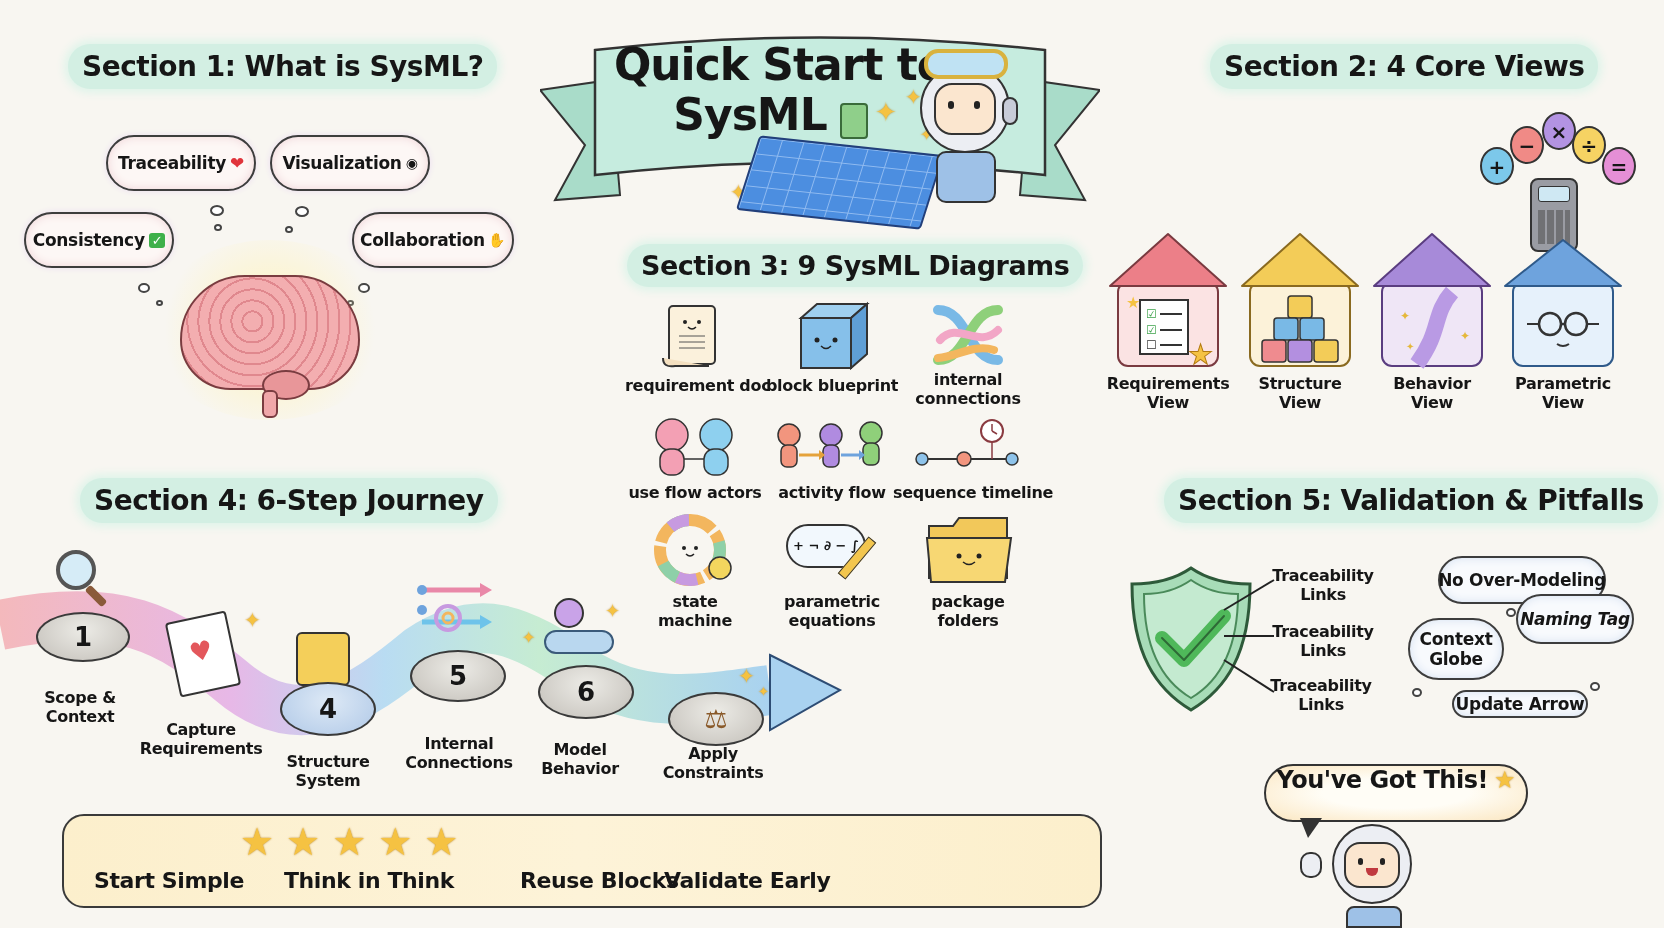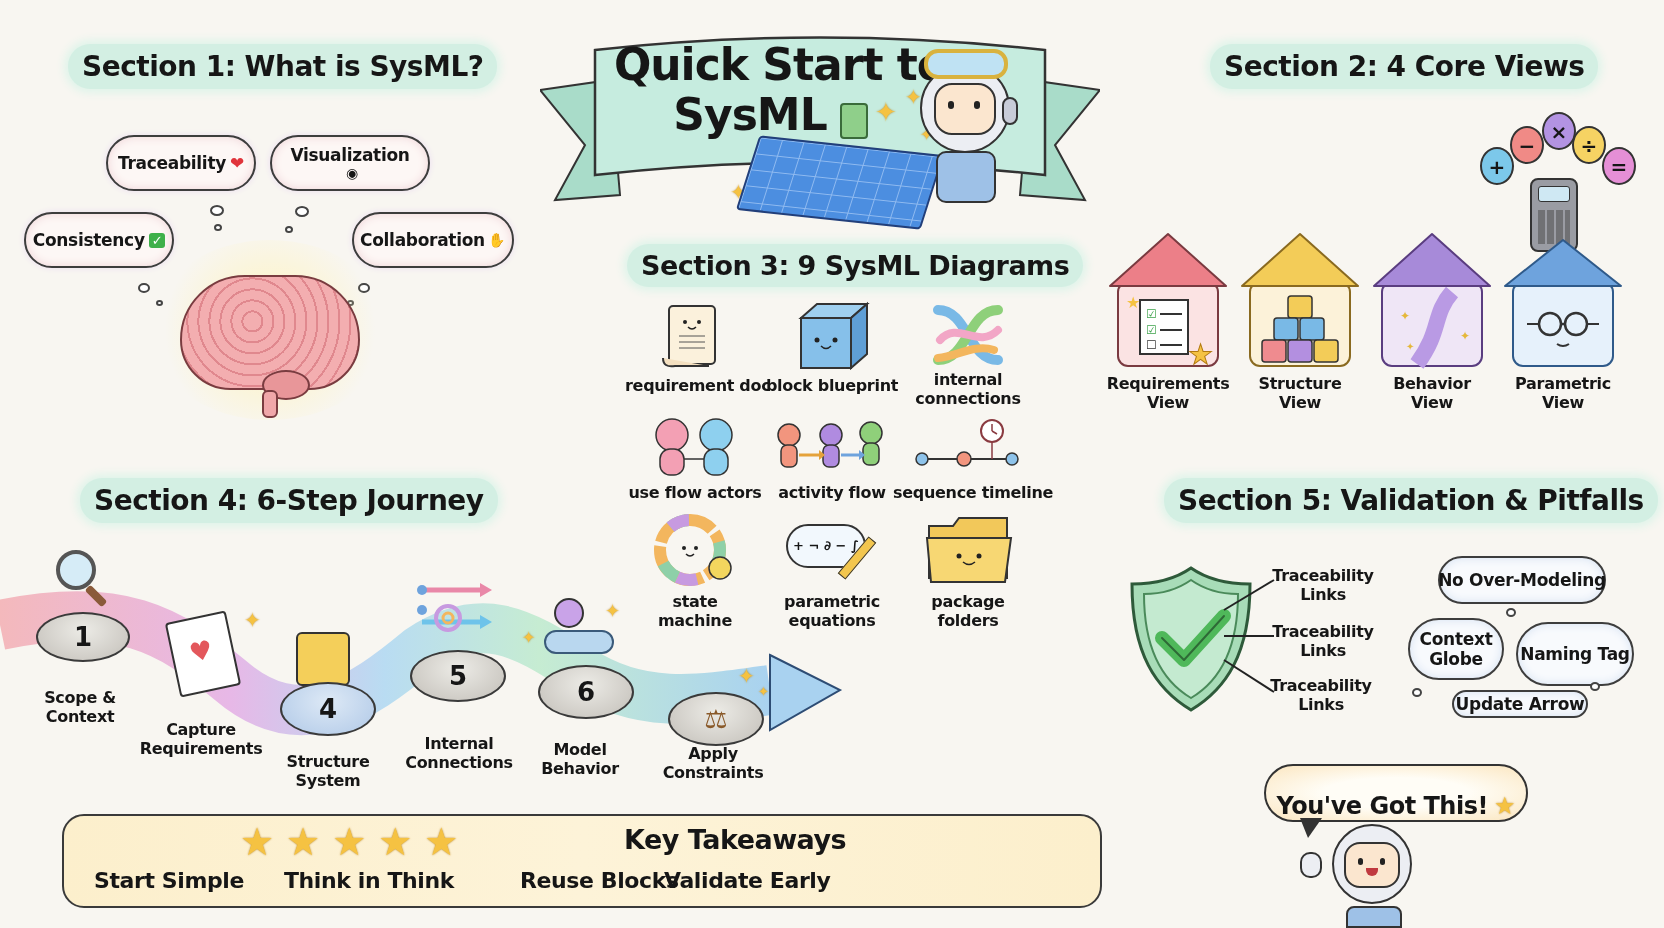"Visualization" div.cloud { flex-direction: column -> none }
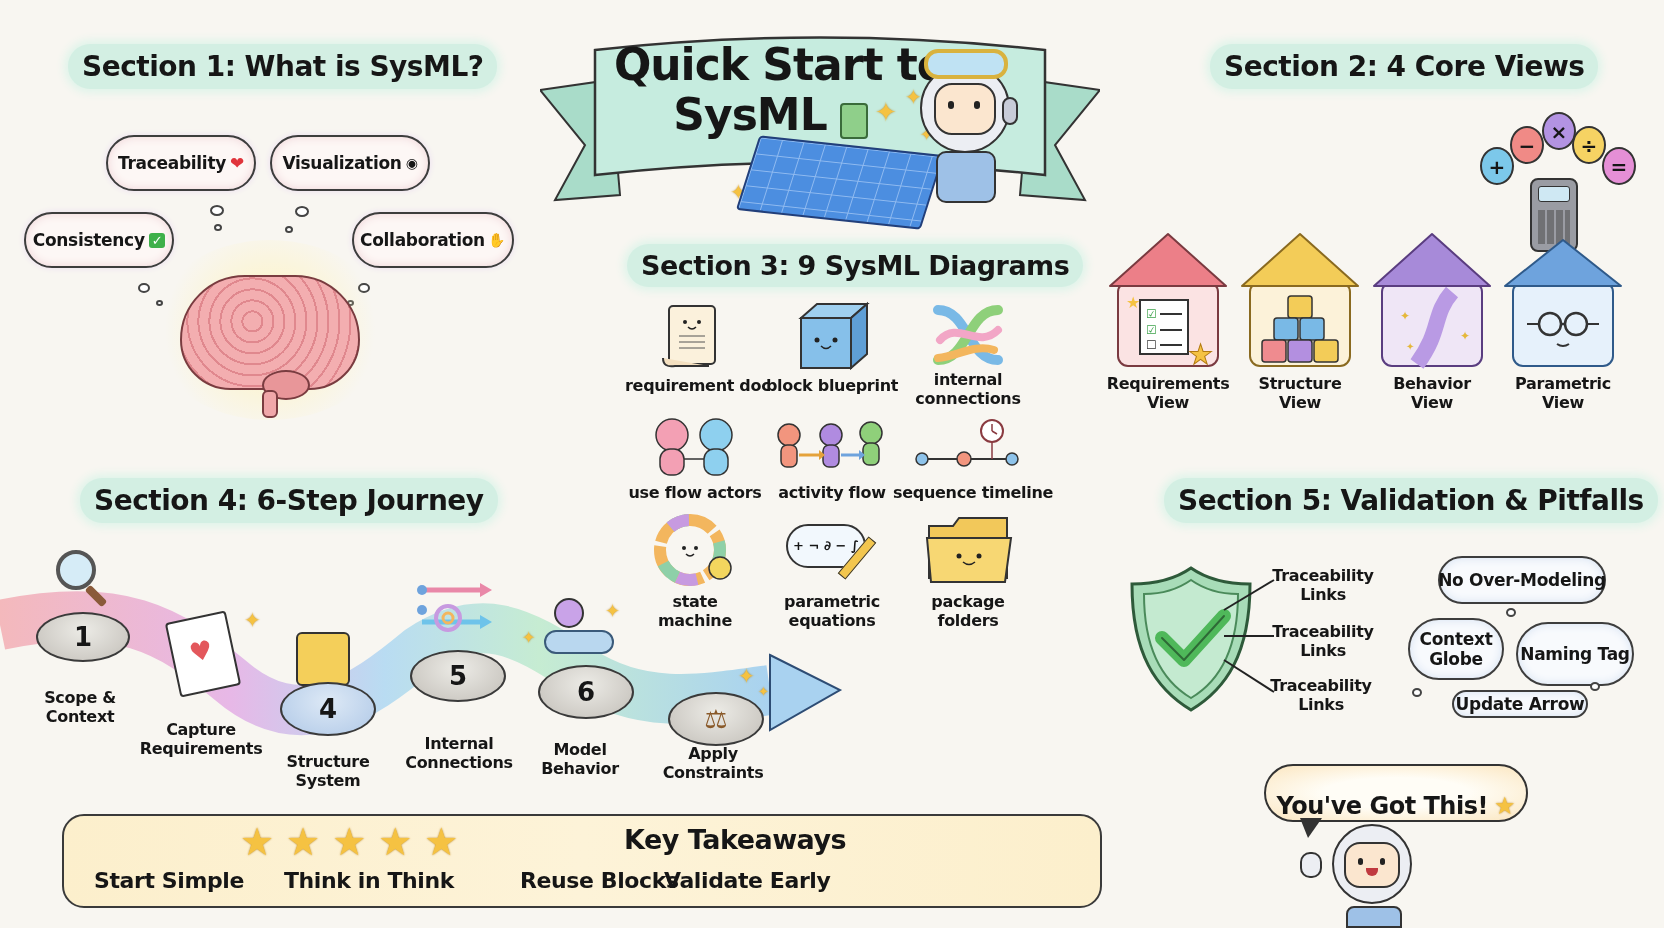"Naming Tag" div.cloud2 { font-style: none -> italic; height: 64px -> 50px; top: 622px -> 594px }
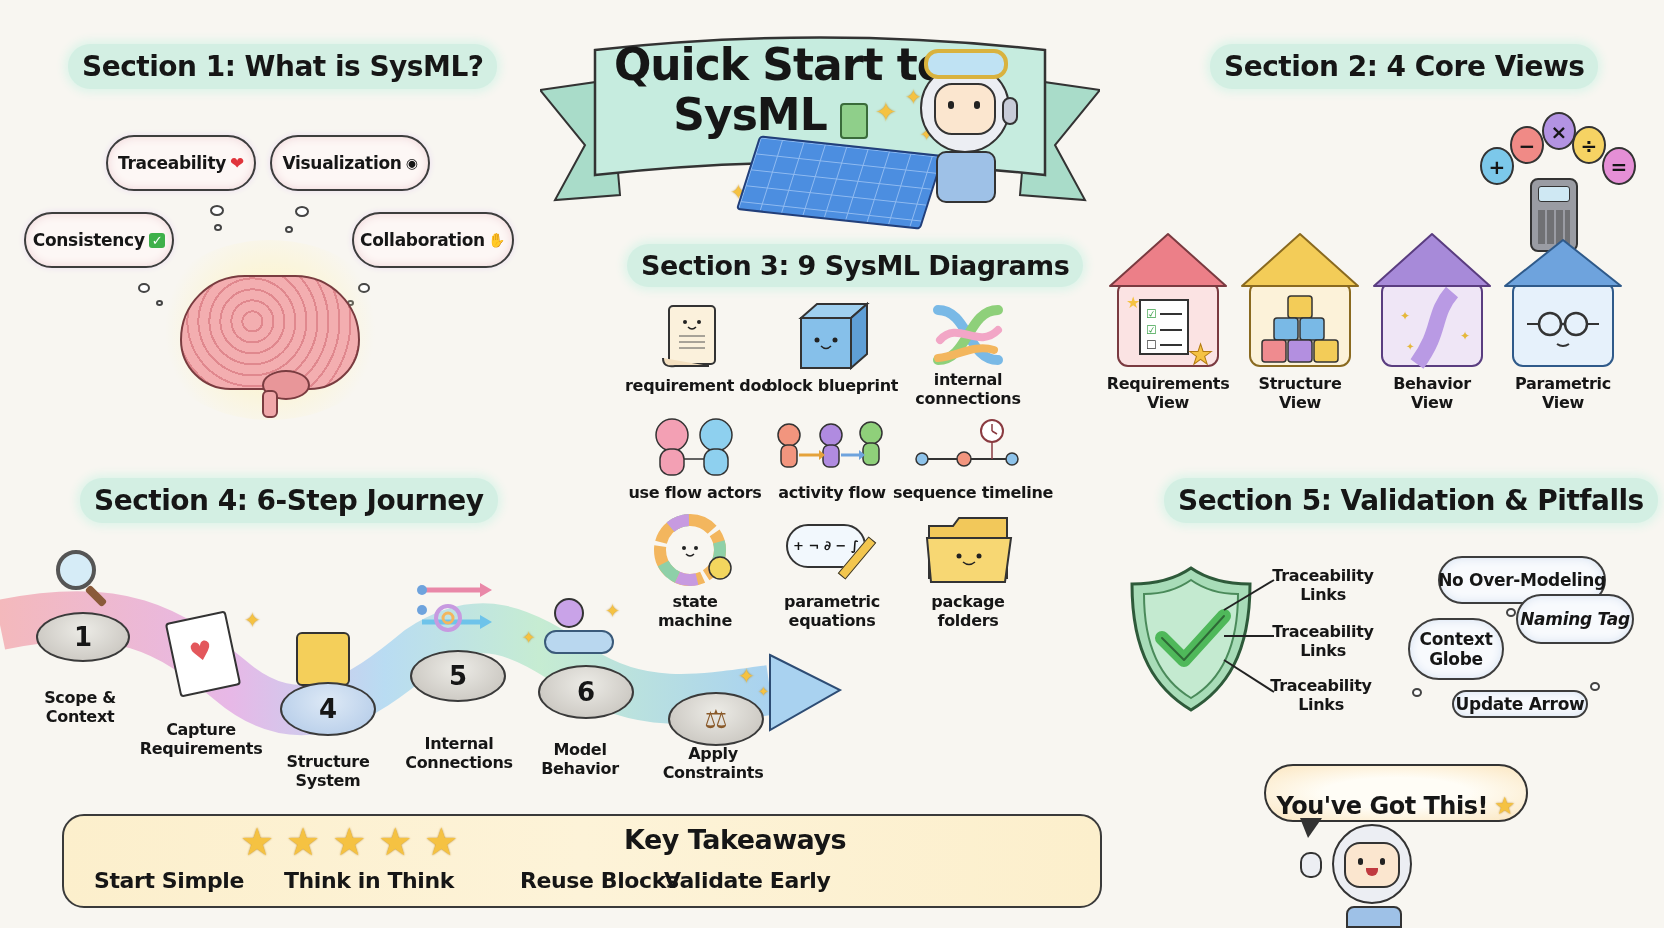"You've Got This!" div.abs { align-items: flex-end -> flex-start }
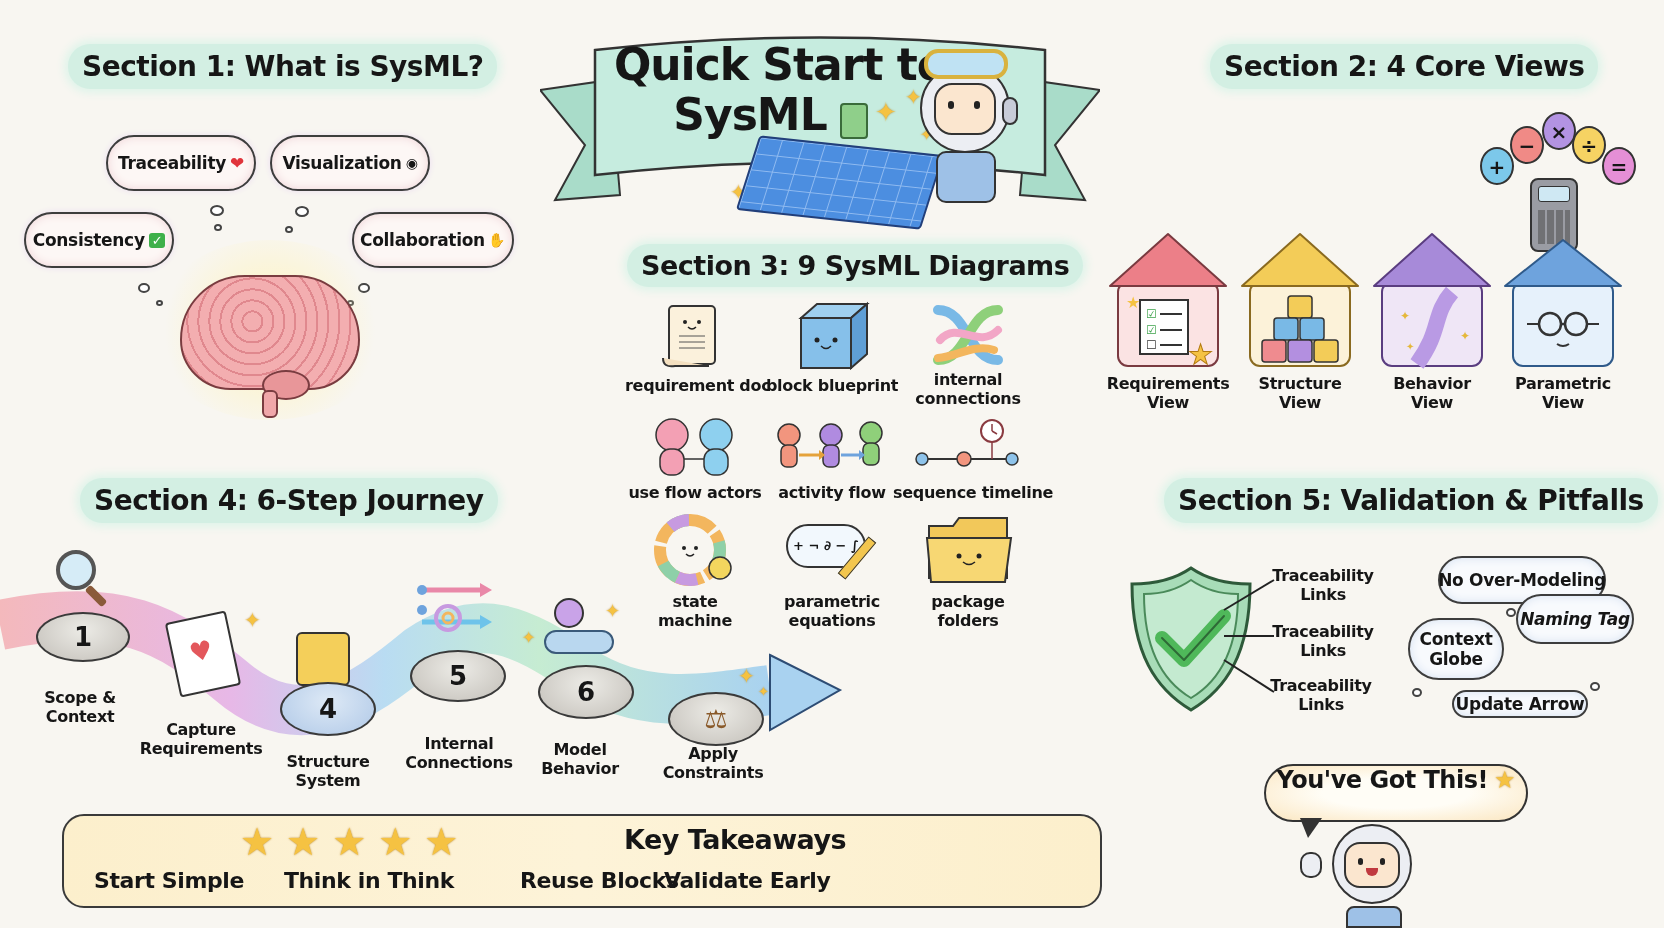"Key Takeaways" div.abs { html: <div>Key Takeaways</div> -> none }
